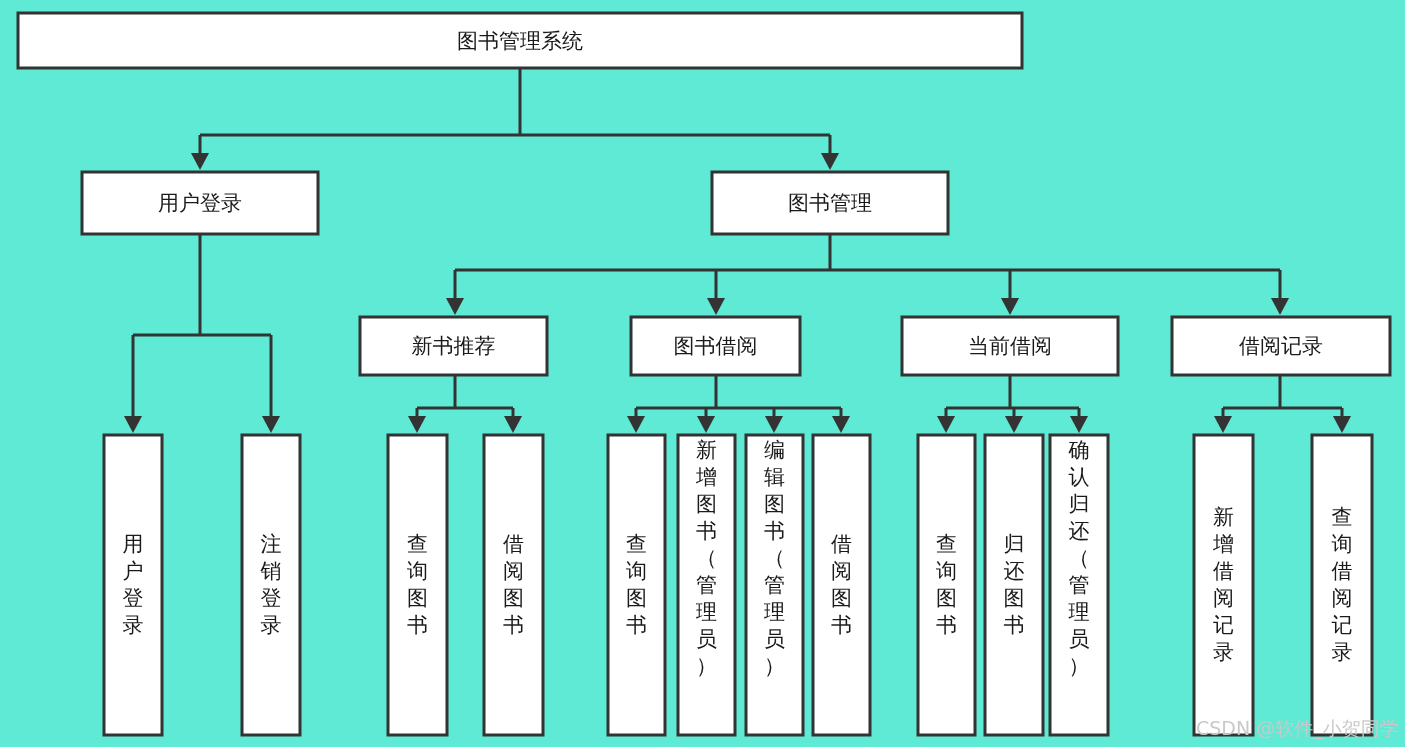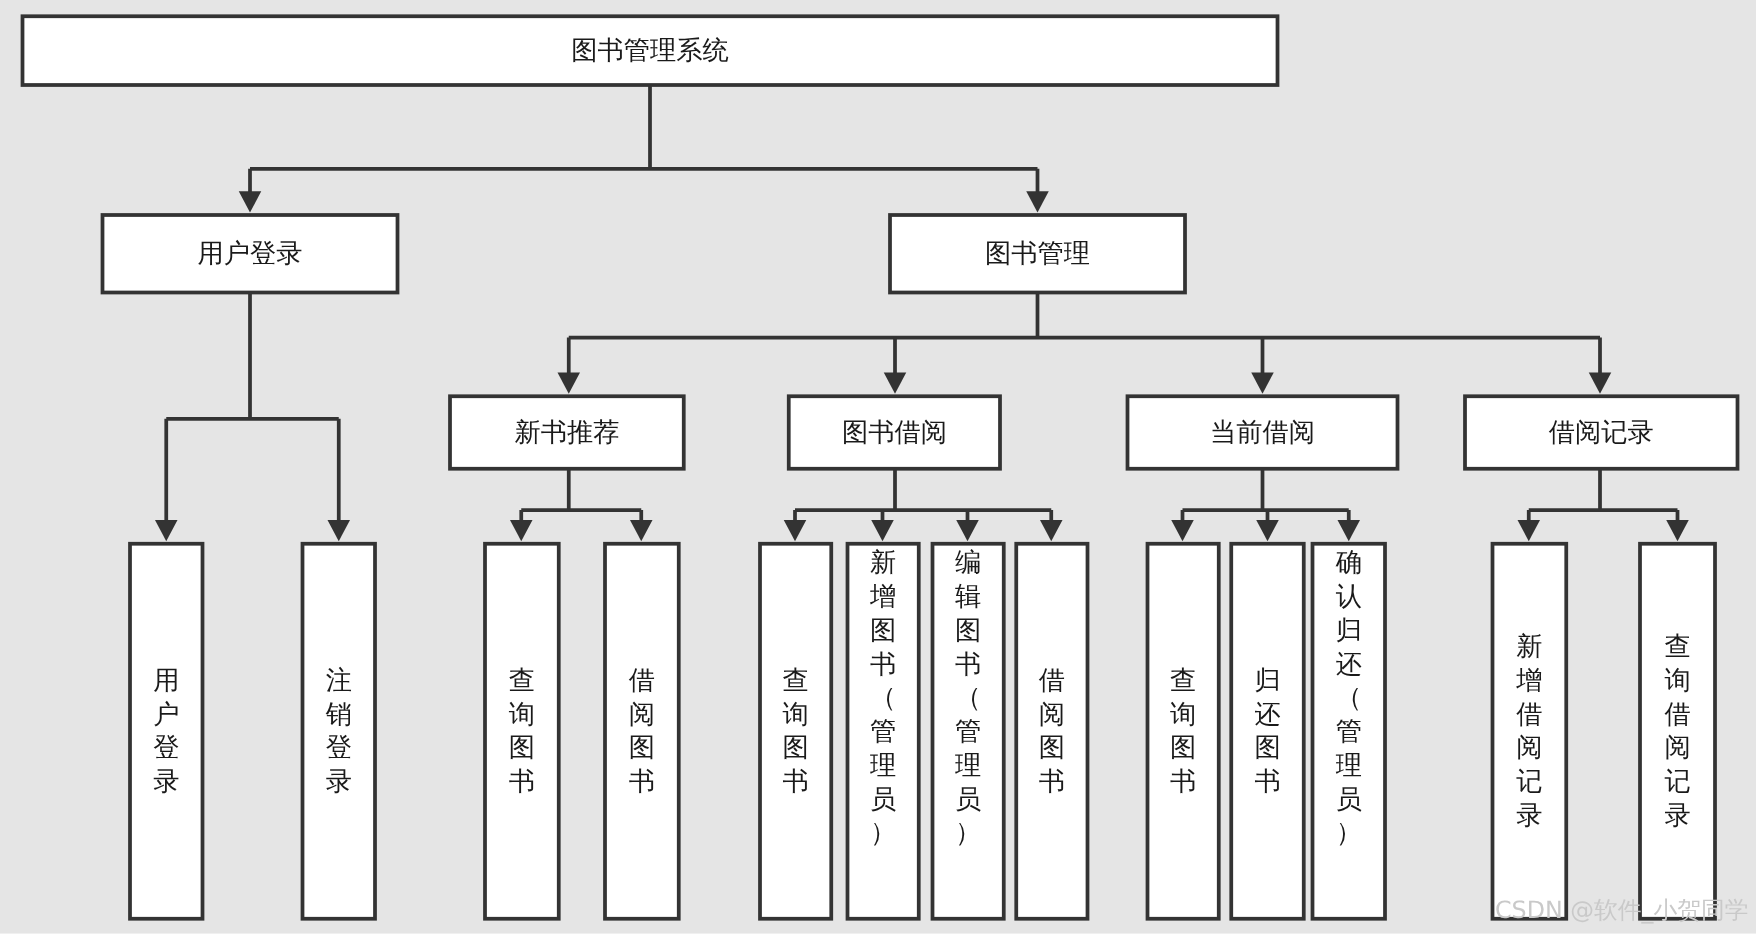"图书管理系统" #diagram-root { background: #e5e5e5 -> #5eead4 }
